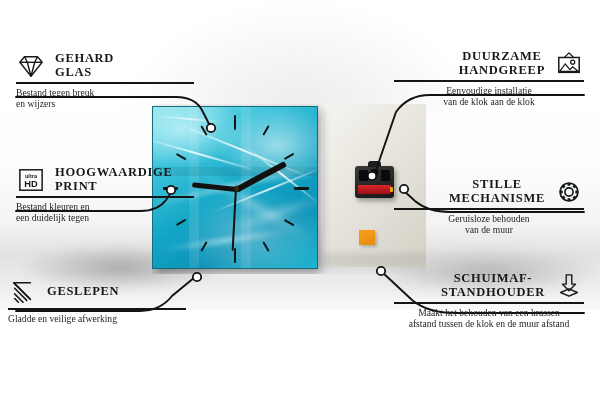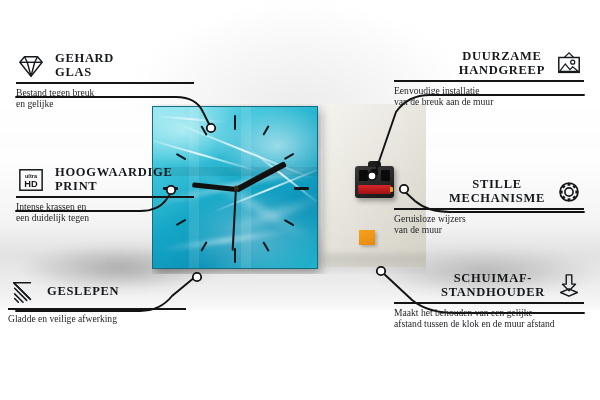"Eenvoudige installatie" .feat.right .sub { text-align: left -> center }
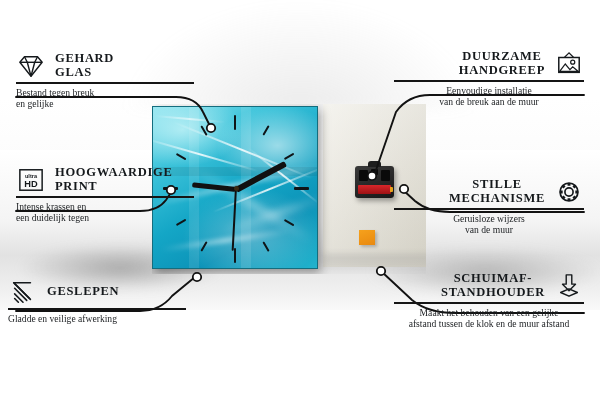"en gelijke" div { text: gelijke -> wijzers }
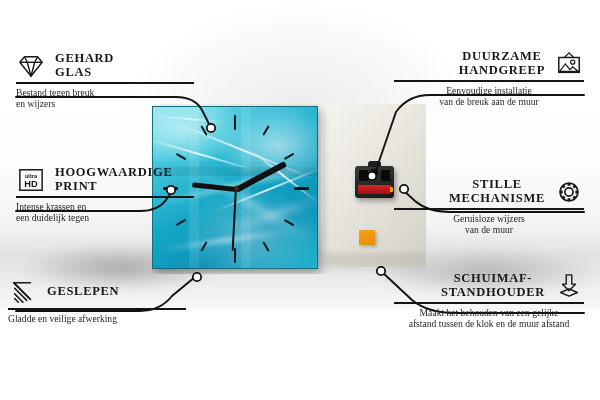"van de breuk aan de" div { text: breuk aan de muur -> klok aan de klok }
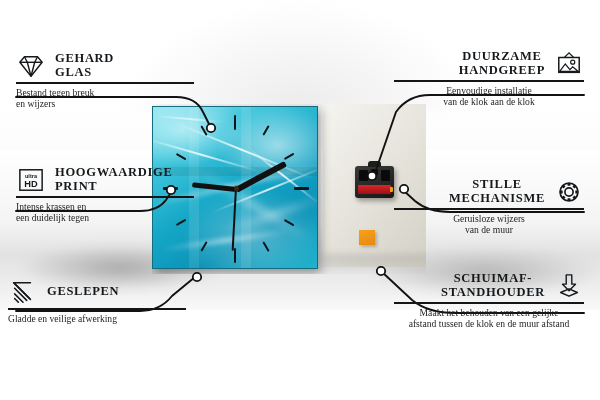"Intense krassen en" div { text: Intense krassen -> Bestand kleuren }
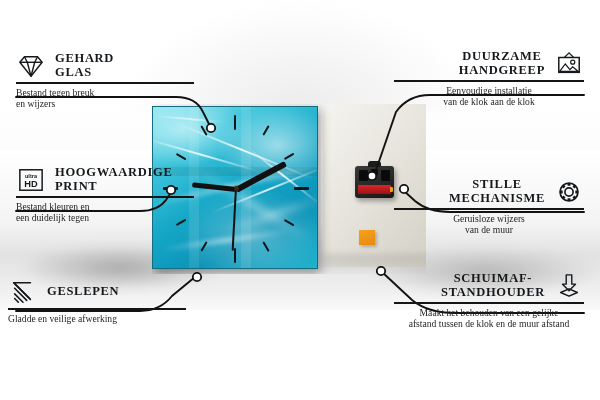"Geruisloze wijzers" div { text: wijzers -> behouden }
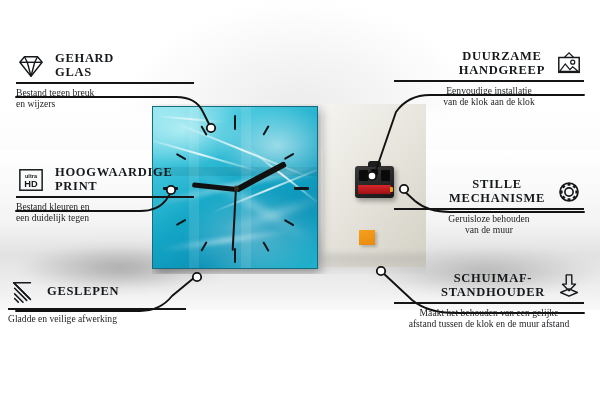"Maakt het behouden van een" div { text: gelijke -> krassen }
